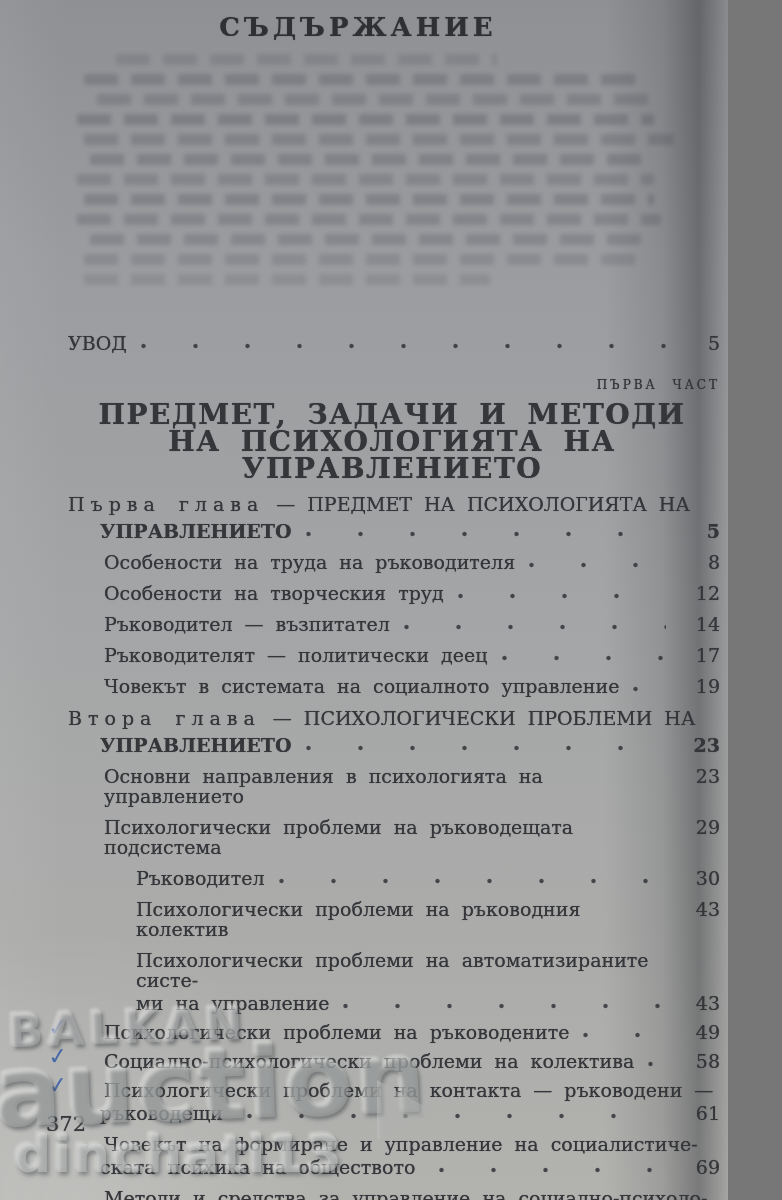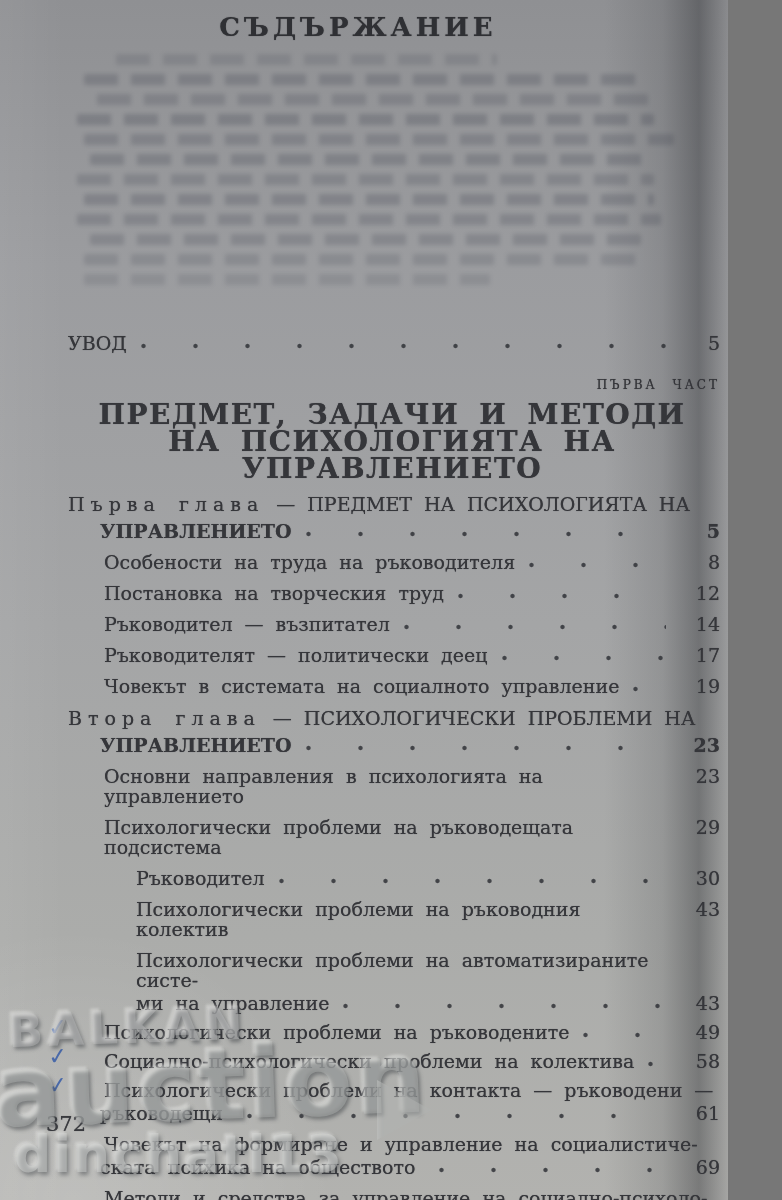"Постановка на творческия труд" span.txt { text: Постановка -> Особености }
